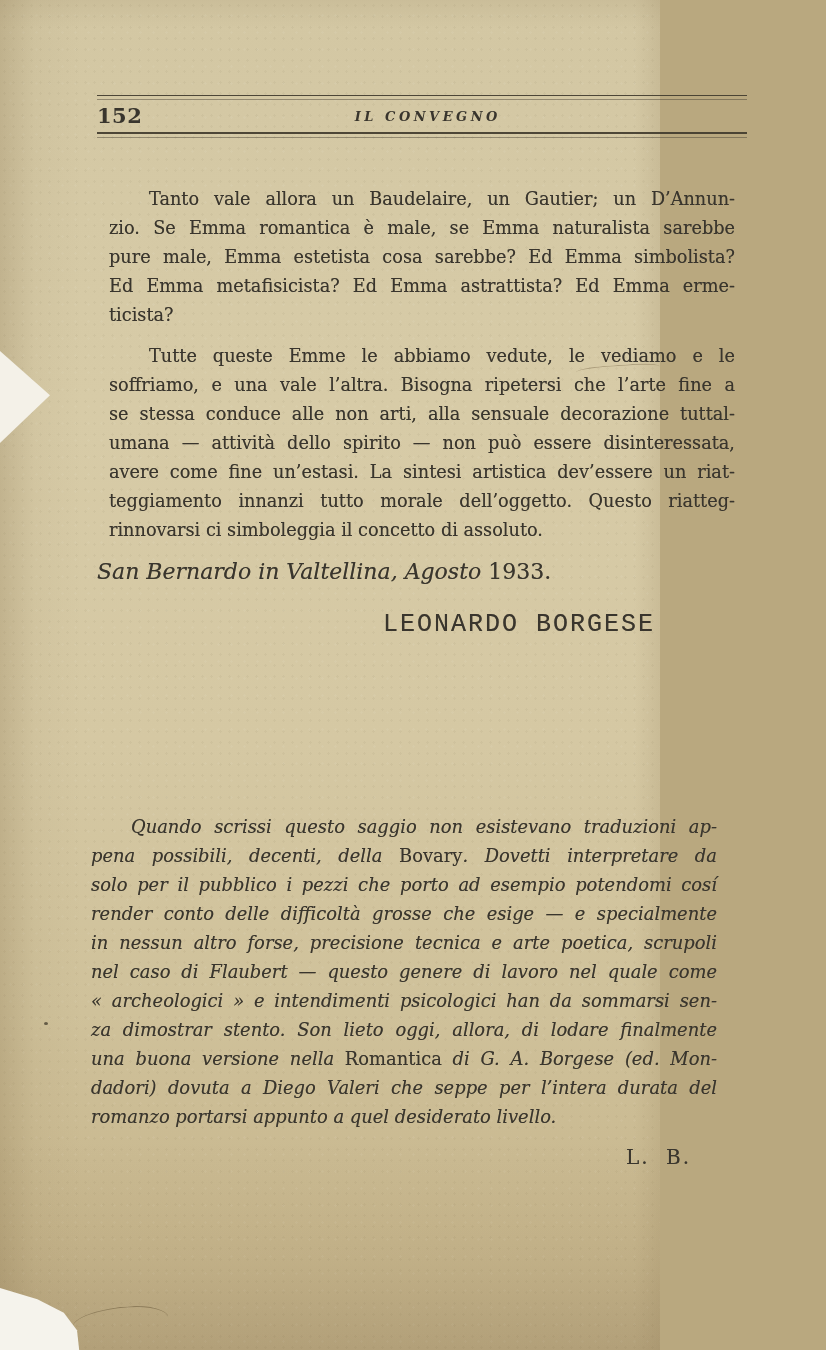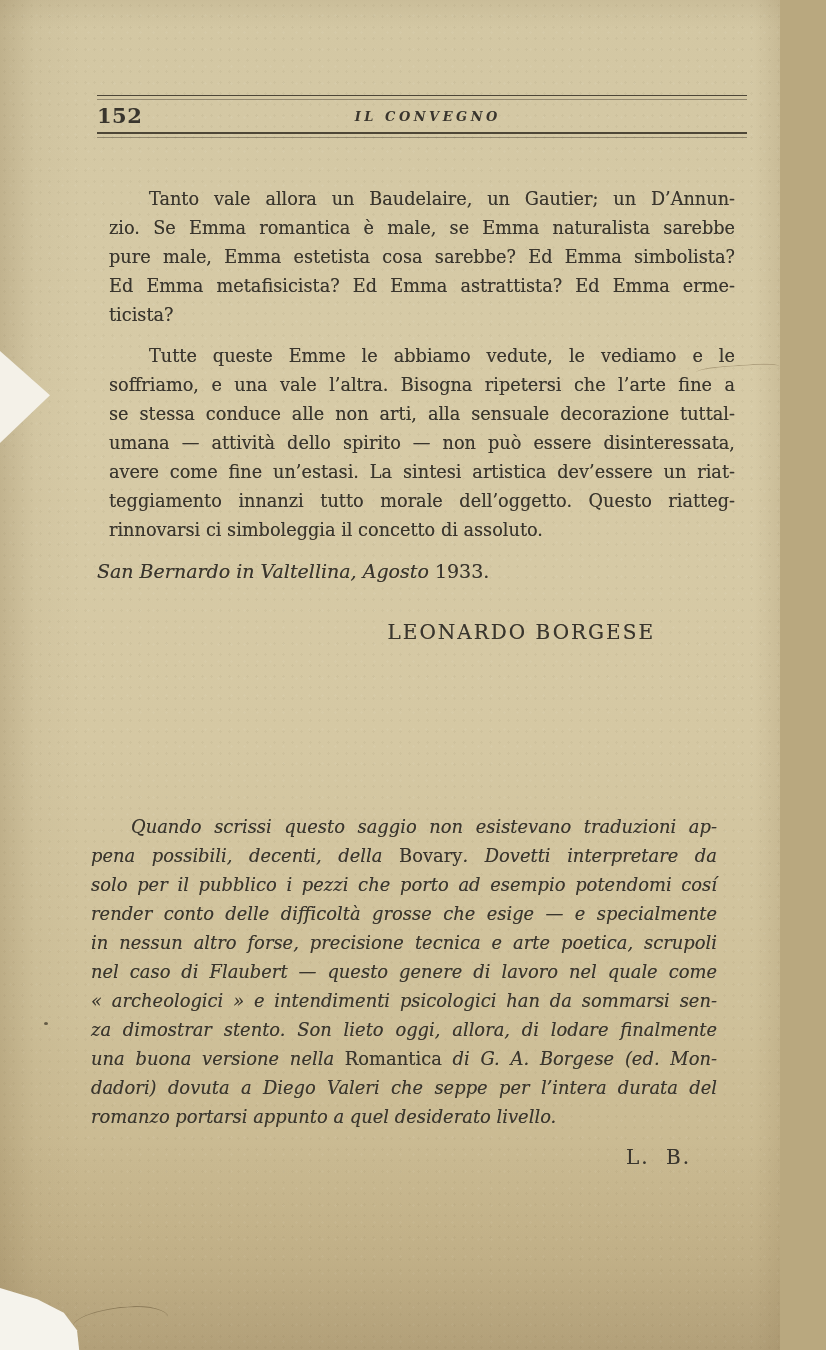"152" .page { width: 780px -> 660px }
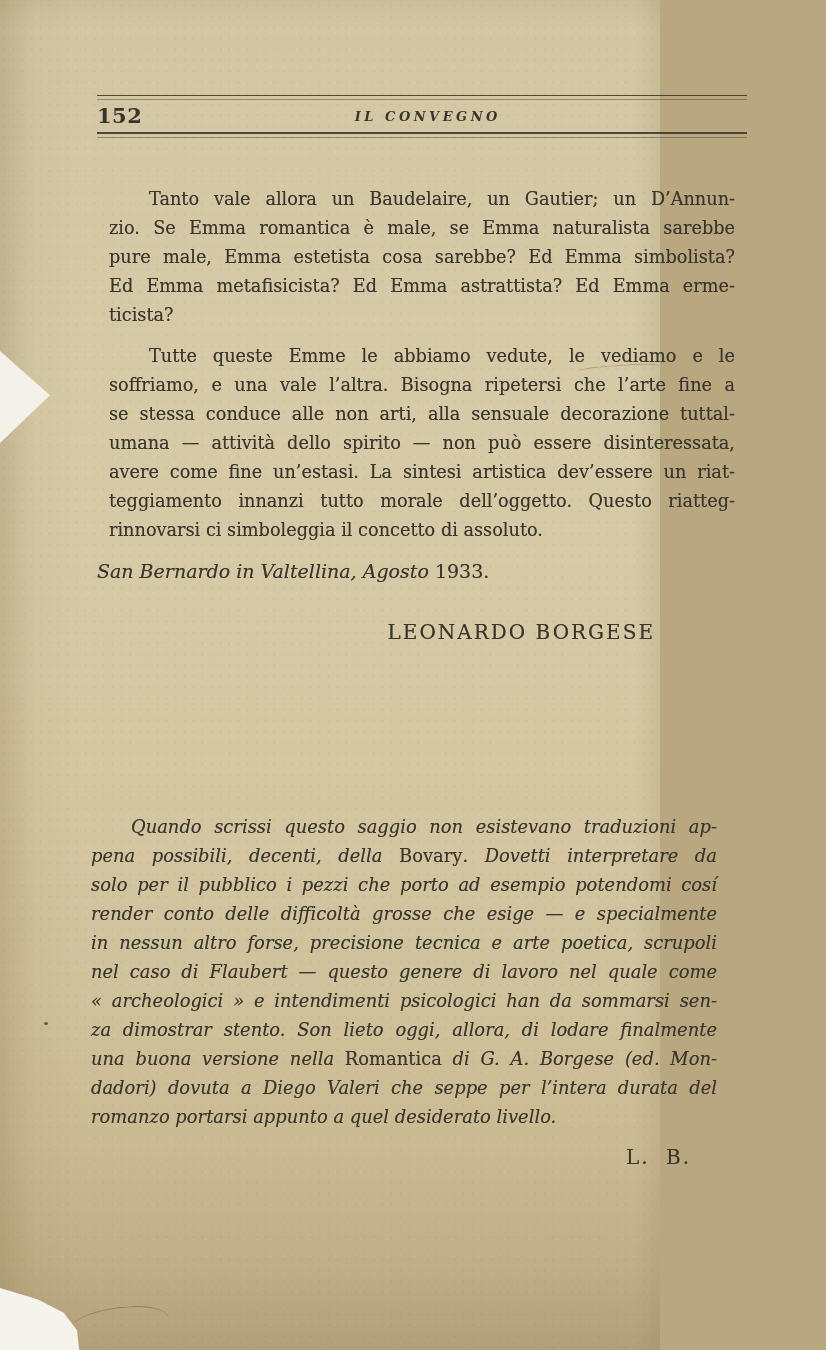"San Bernardo in Valtellina, Agosto" .dateline { font-size: 19px -> 22px }
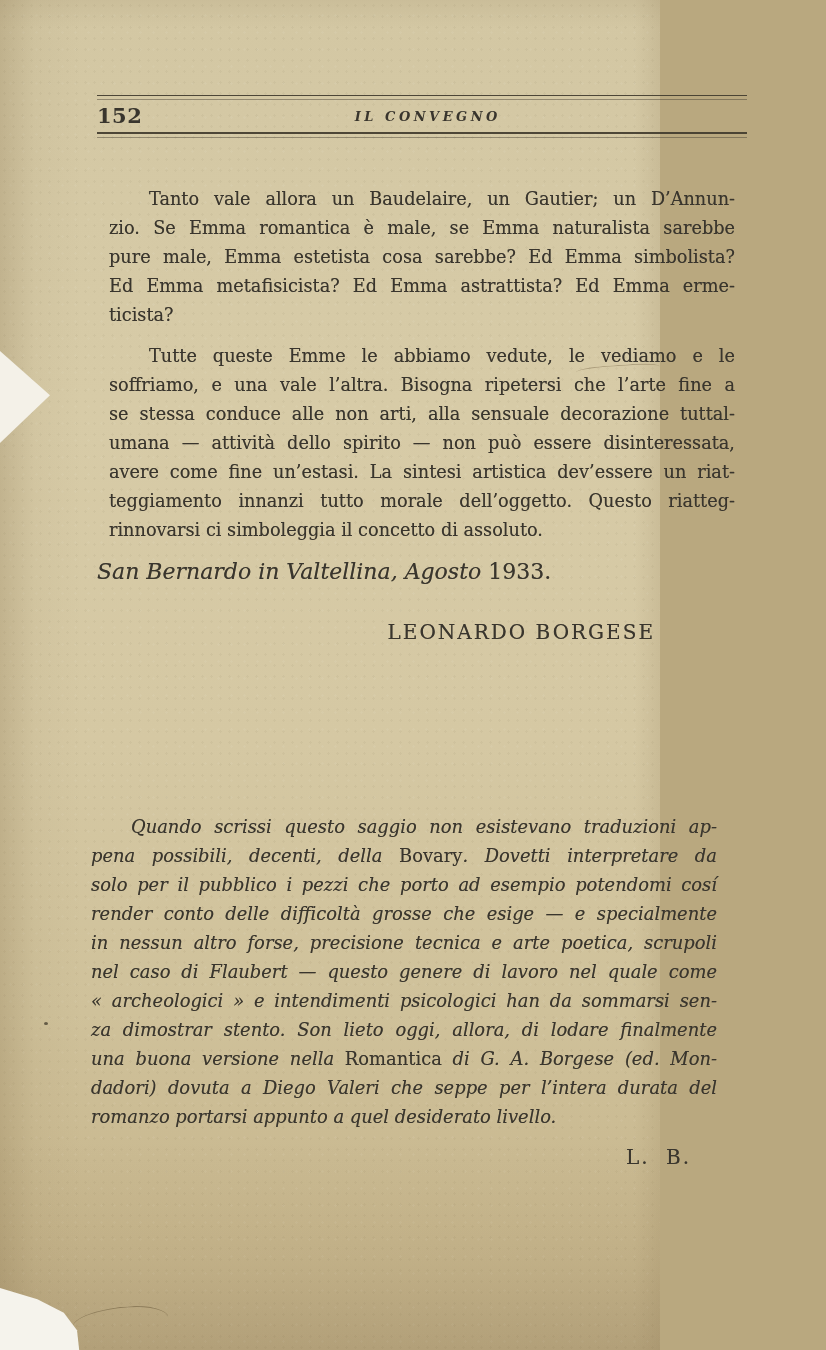"LEONARDO BORGESE" .signature { font-family: none -> Liberation Mono, monospace; font-size: 20px -> 25px; margin-top: 32px -> 24px }
